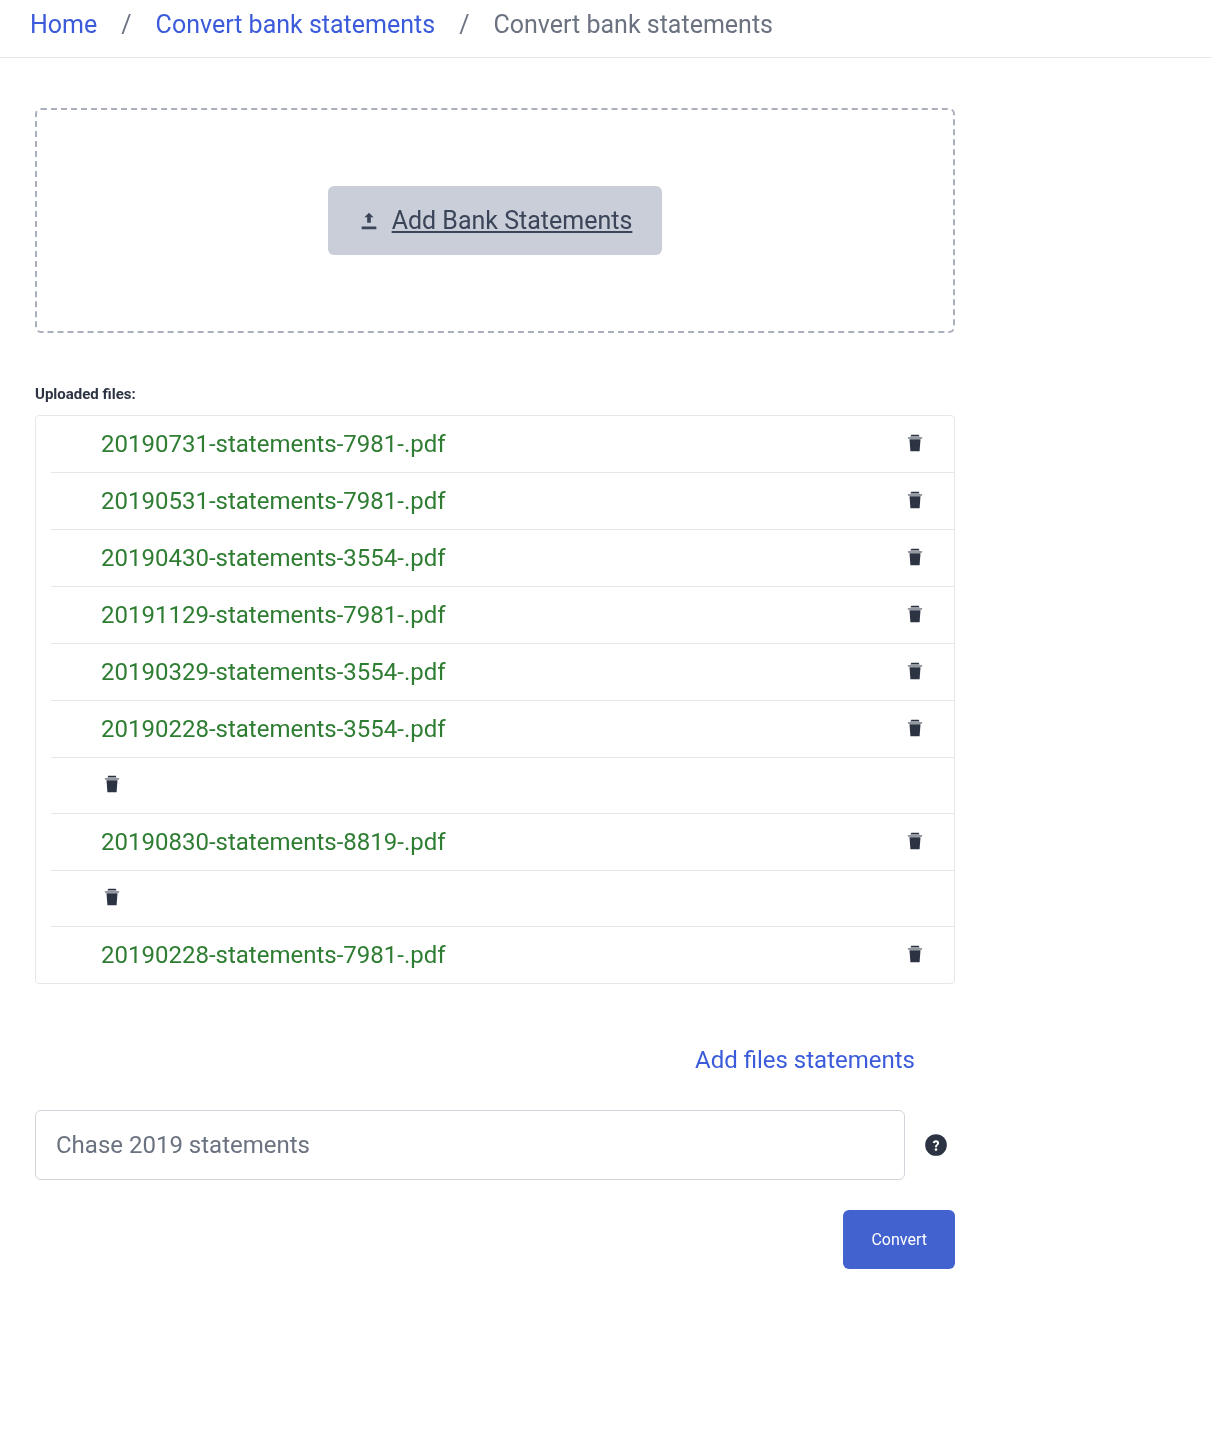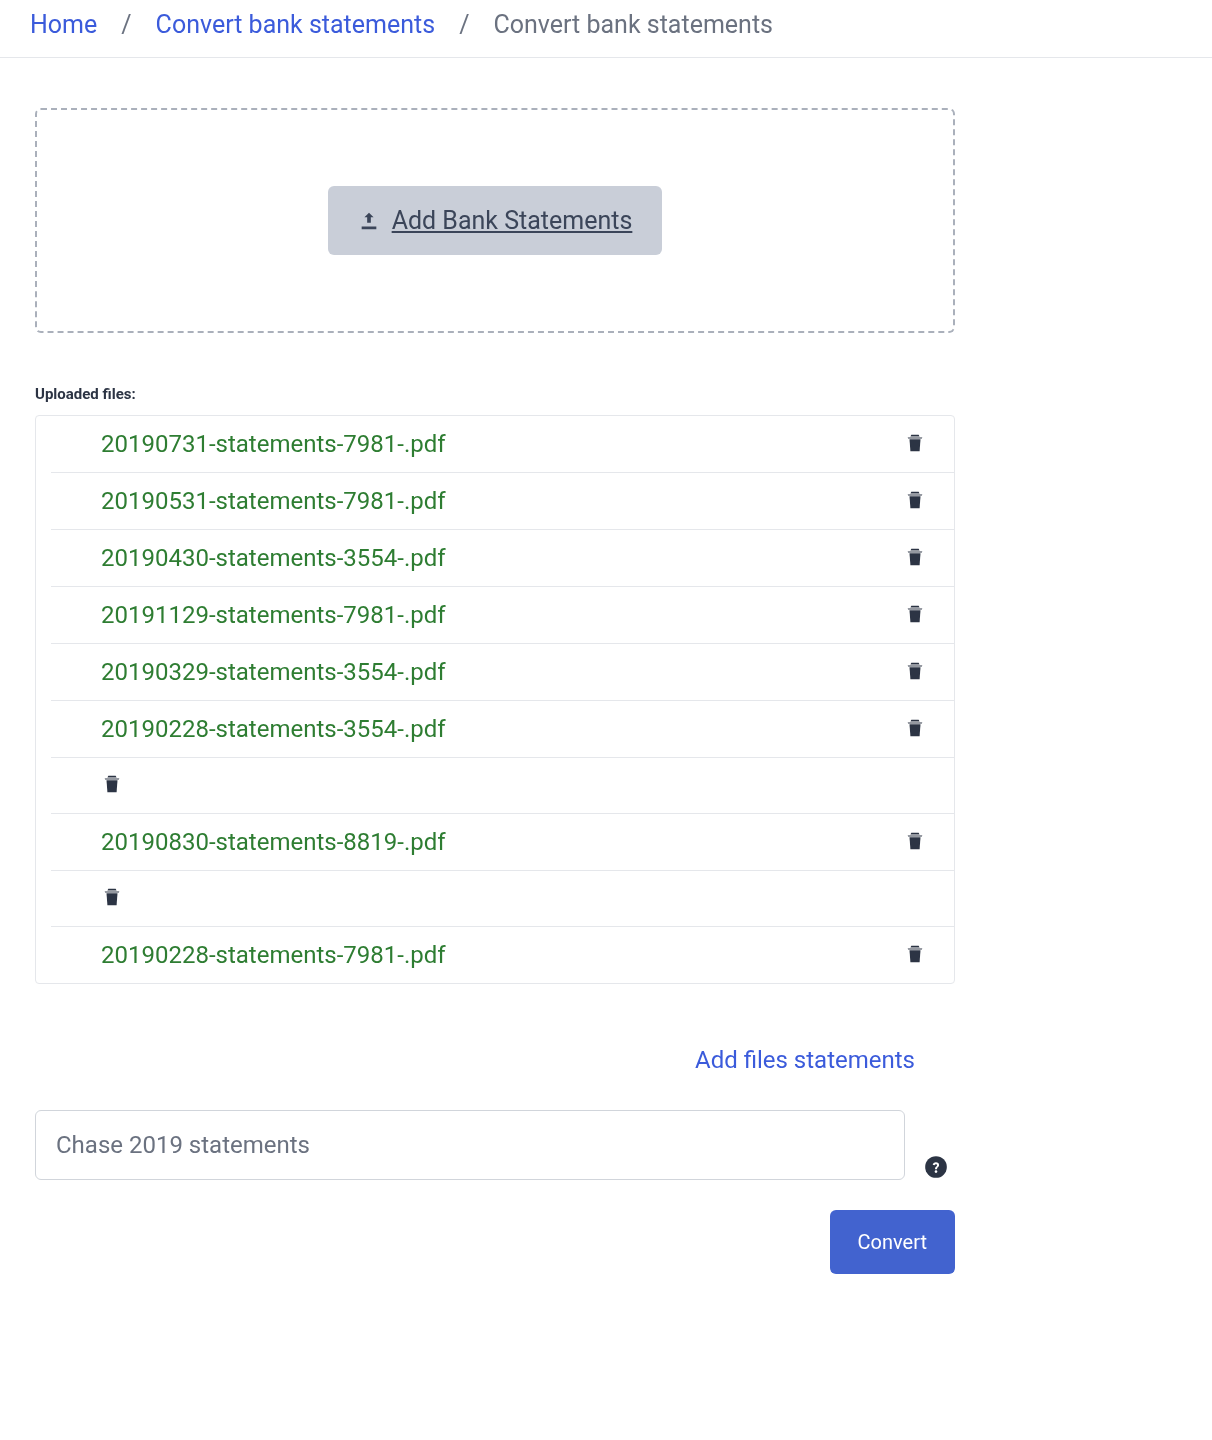"Chase 2019 statements" .input-row { align-items: flex-end -> center }
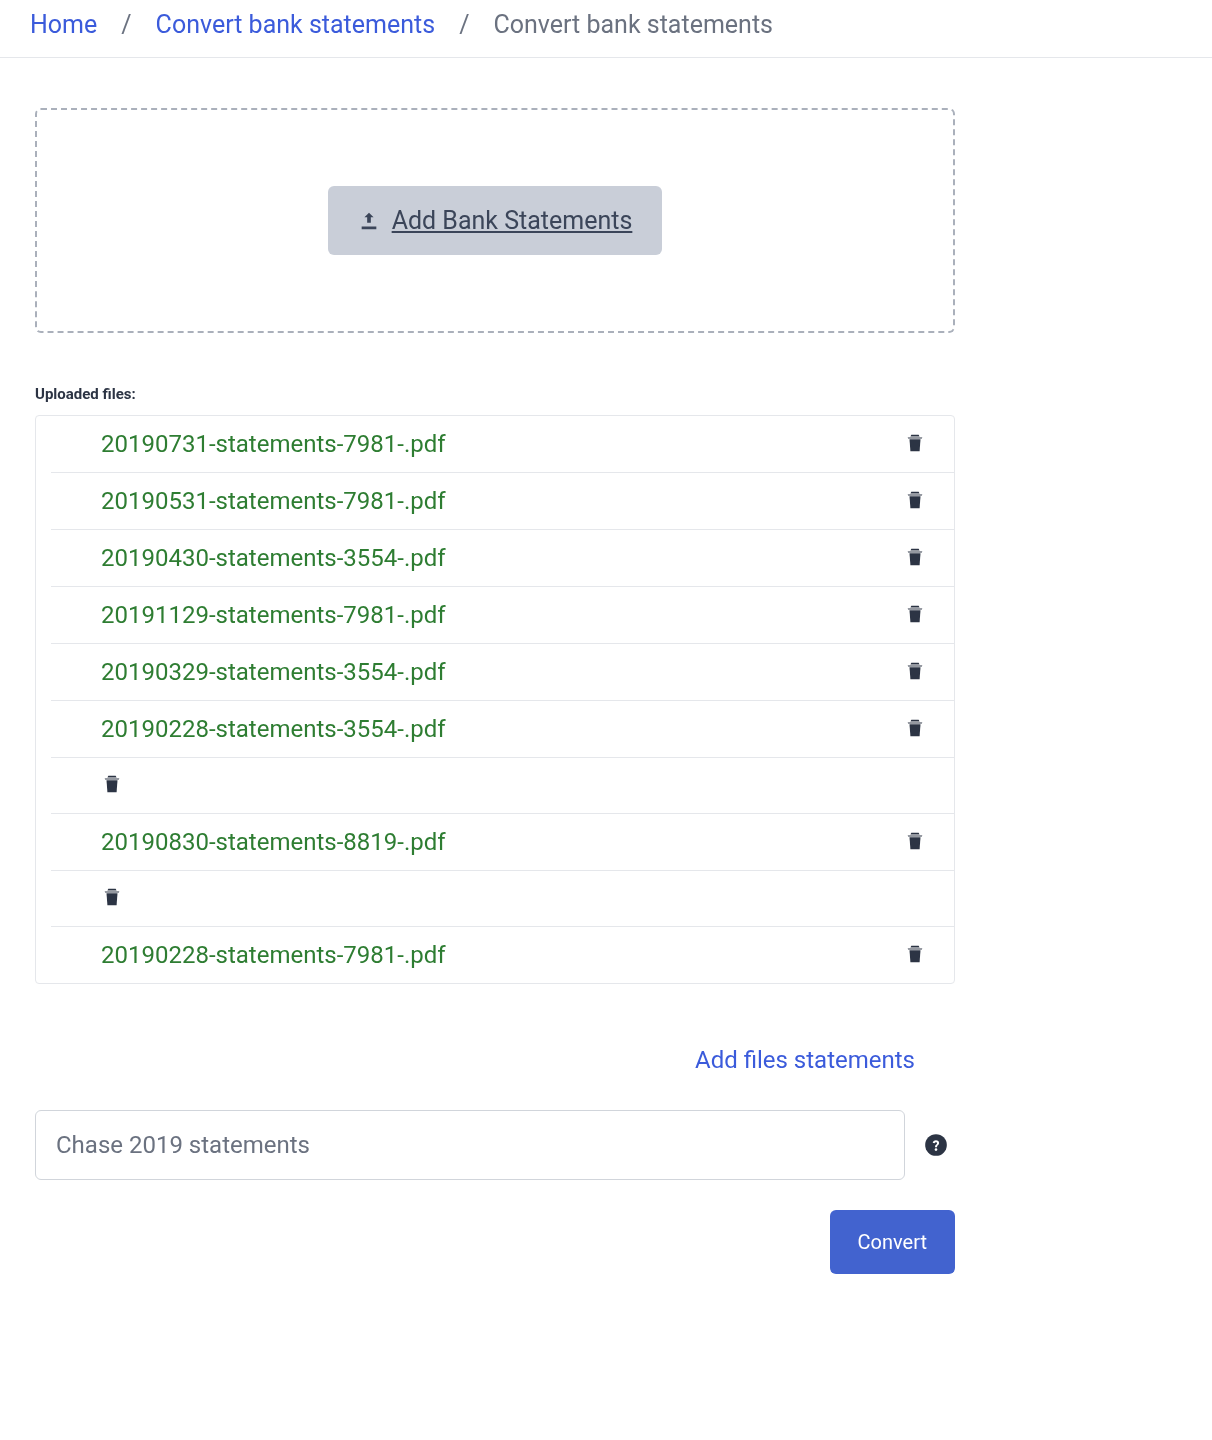"Convert" .convert-button { font-size: 20px -> 16px }
